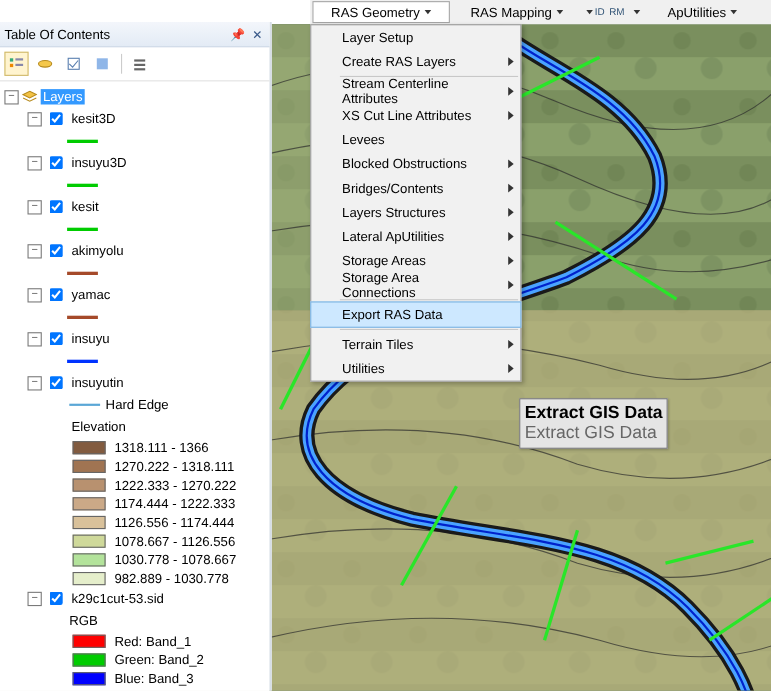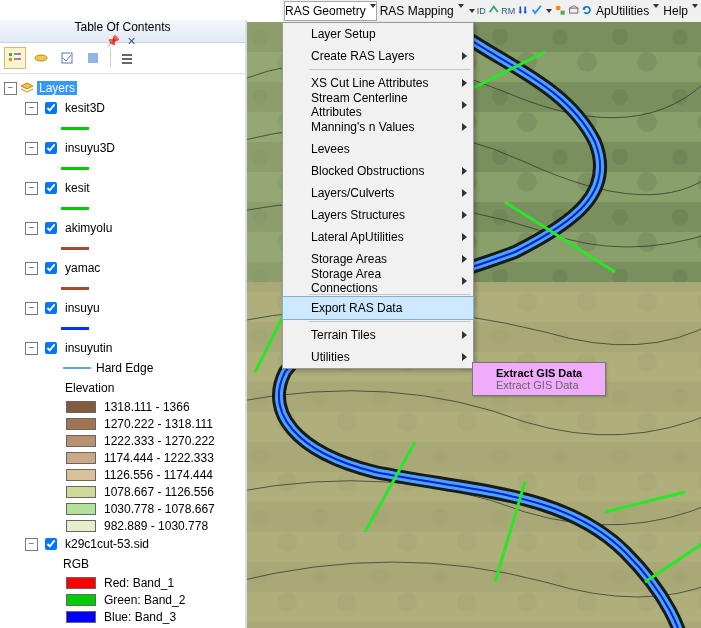"RAS Geometry" .top-menu .mbtn { align-items: flex-start -> center; padding: 2px 0 -> 2px 16px }
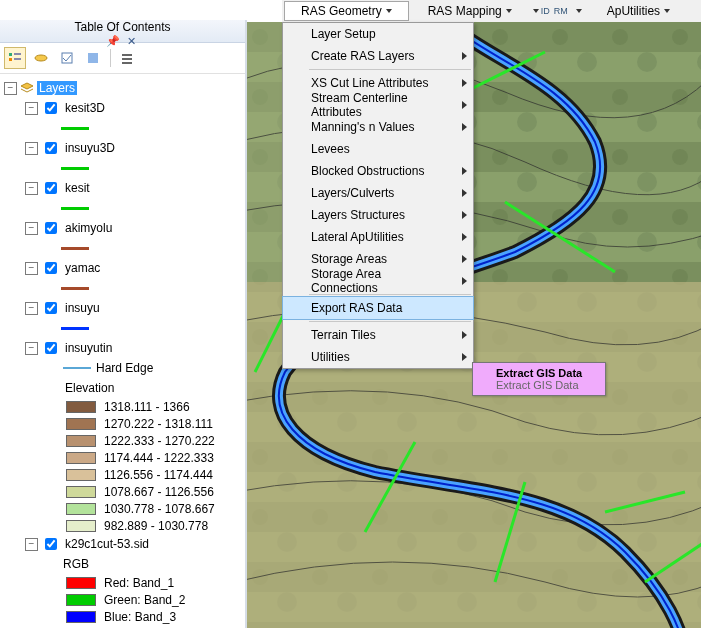"Table Of Contents" .toc-head { flex-direction: column -> none }
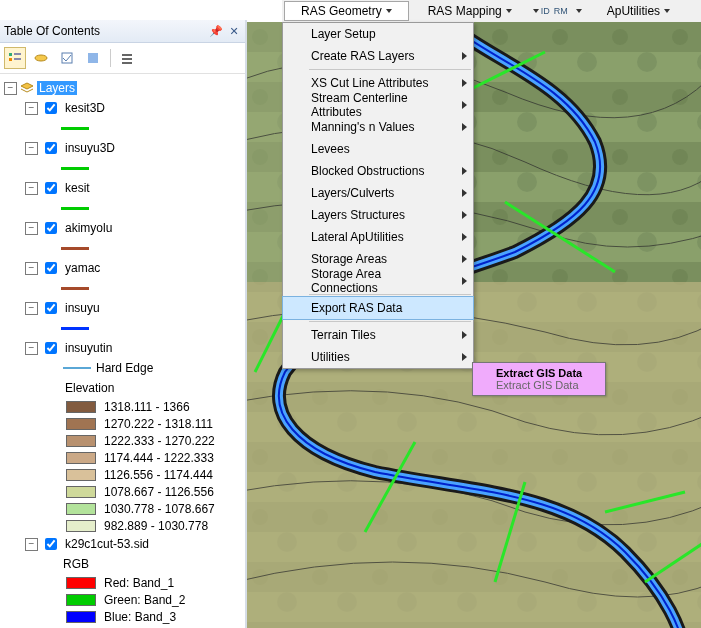"XS Cut Line Attributes" div.mi { order: before "Stream Centerline Attributes" -> after "Stream Centerline Attributes" }
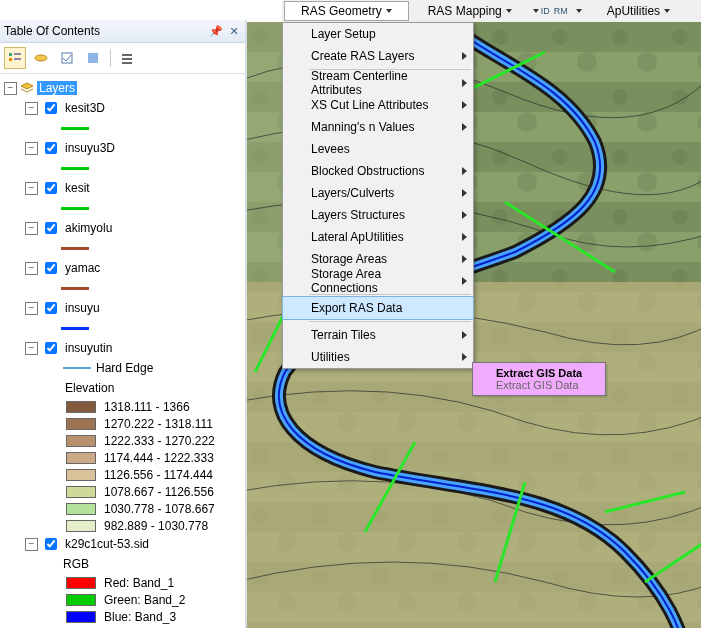"Manning's n Values" div.mi { html: <div> <span>Manning's n Values</span> <span></span> </div> -> none }
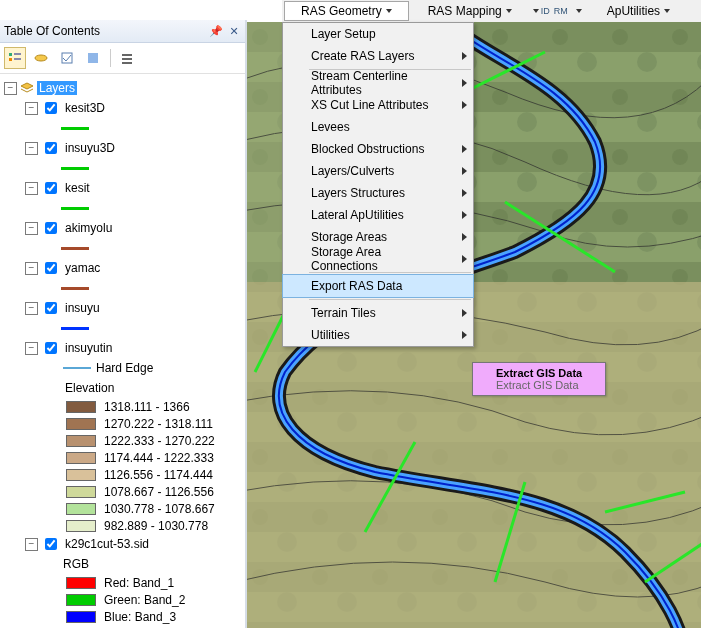"Layers/Culverts" span { text: Layers/Culverts -> Bridges/Contents }
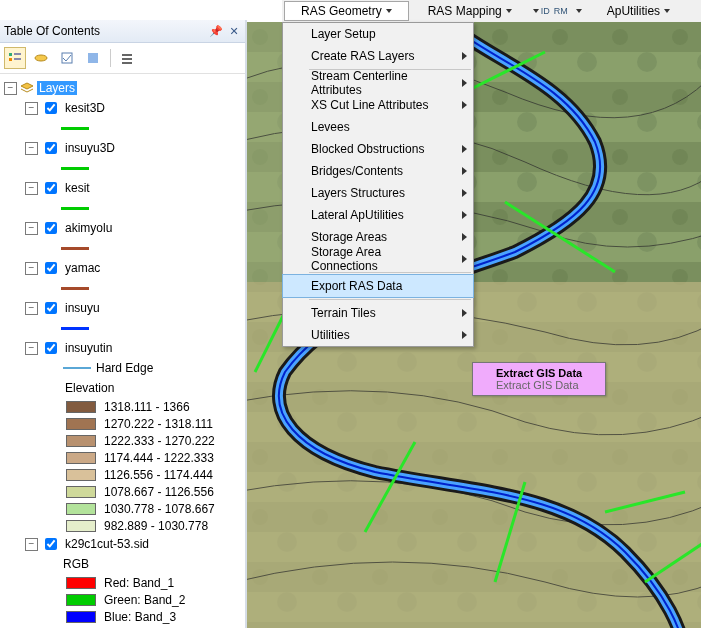"Extract GIS Data" .tooltip { background: #f0abfc -> #e5e5e5; font-size: 11px -> 16px; padding: 4px 23px -> 4px 4px }
